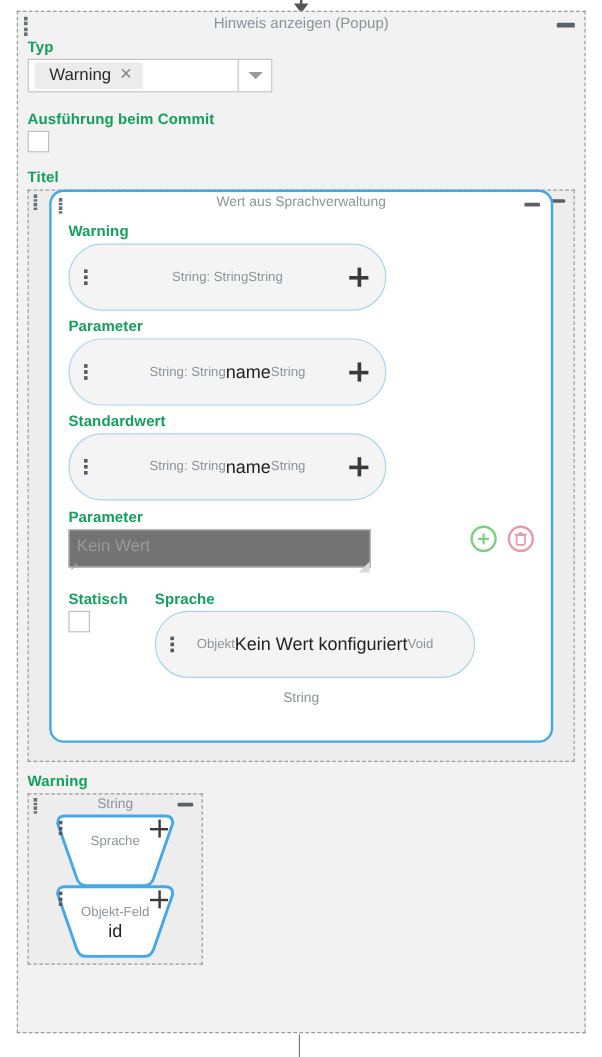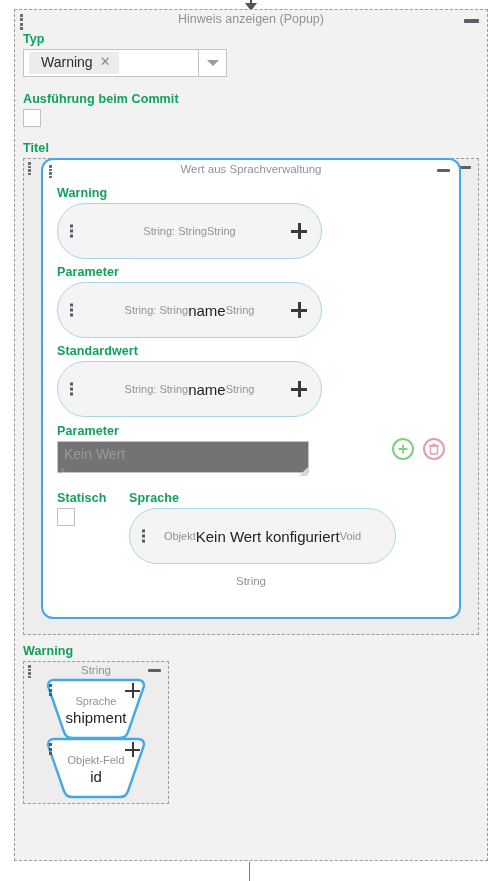"shipment" div.t-mid { html: <div>shipment</div> -> none }
